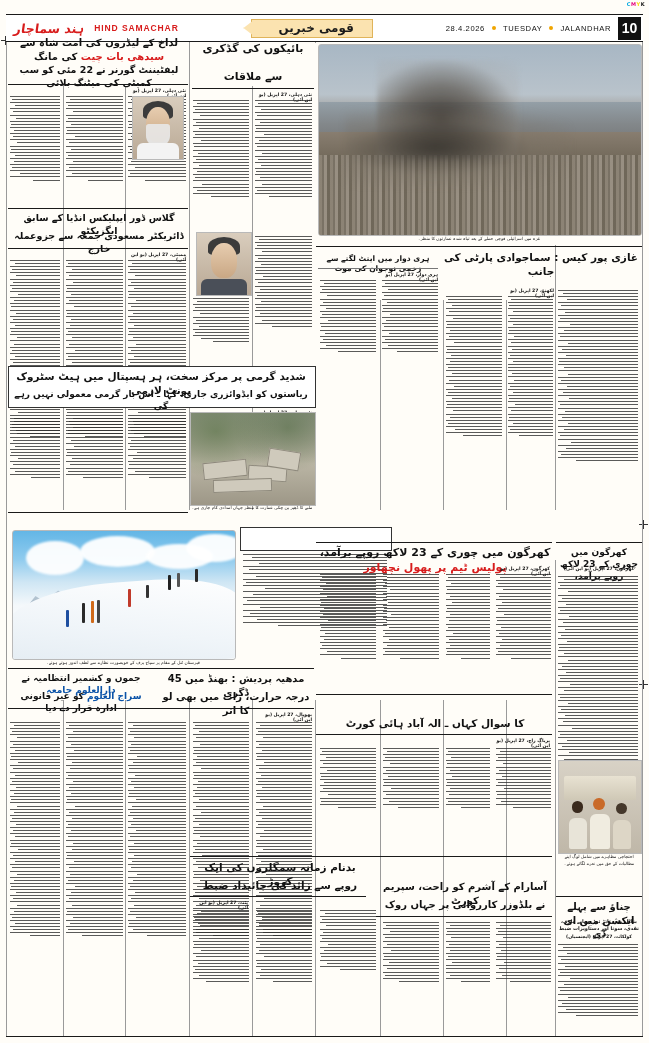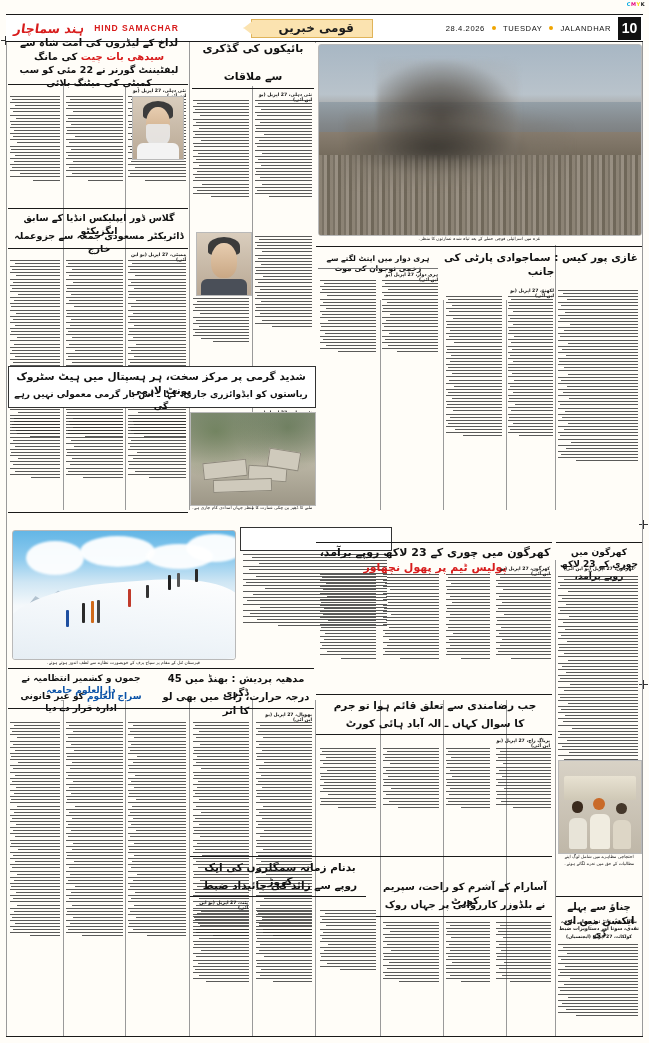"جب رضامندی سے تعلق قائم" div.hl { html: <div>جب رضامندی سے تعلق قائم ہوا تو جرم</div> -> none }
